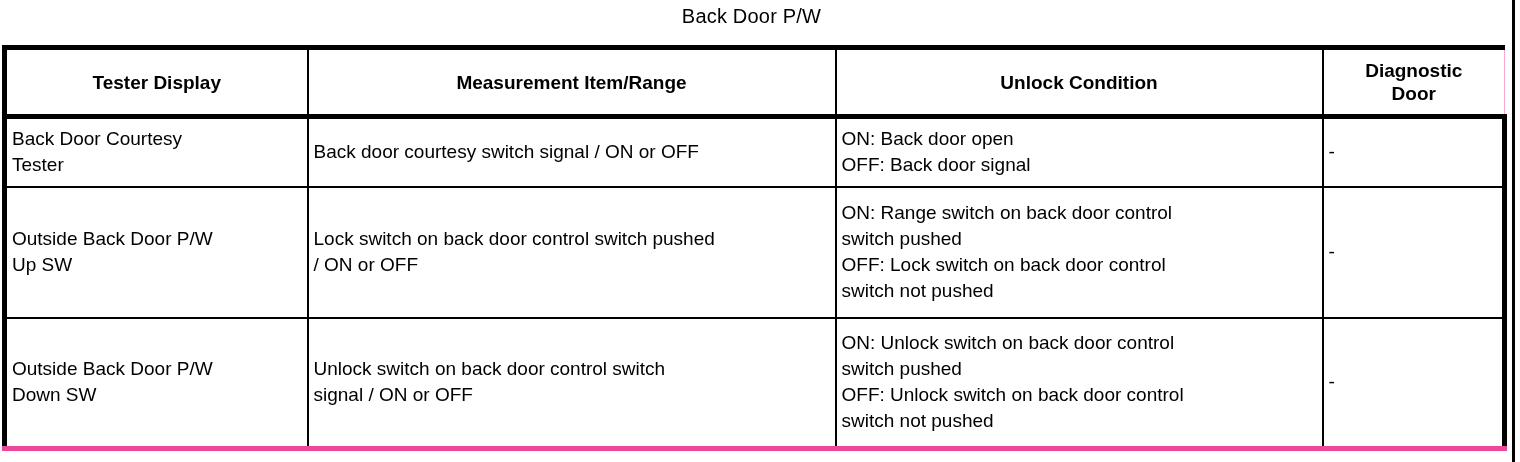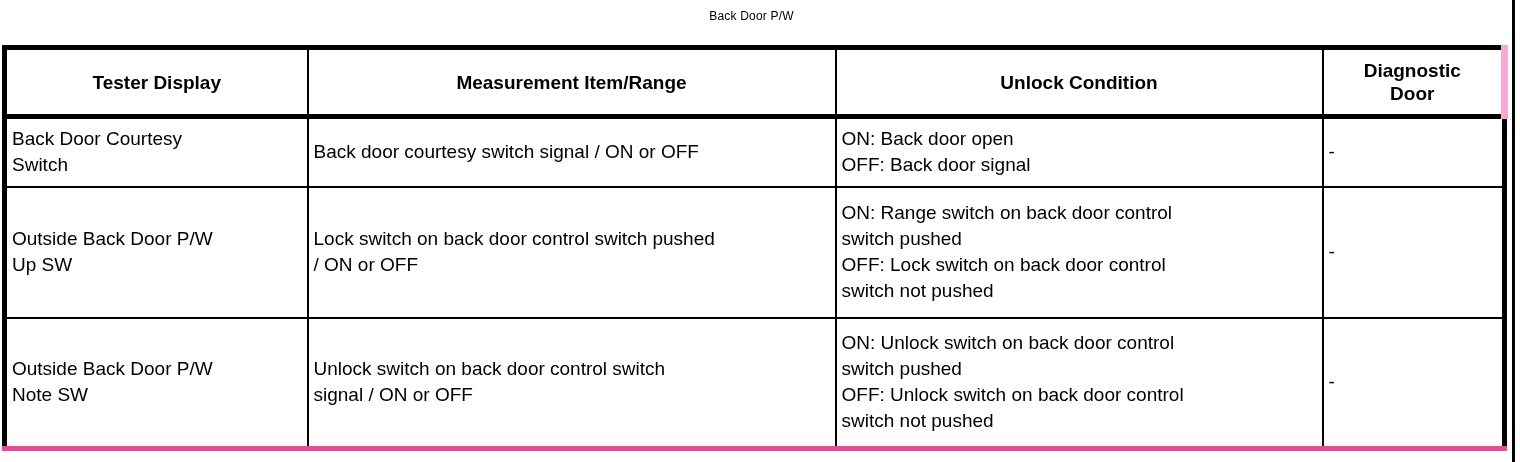"Back Door P/W" .table-title { font-size: 12px -> 20px }
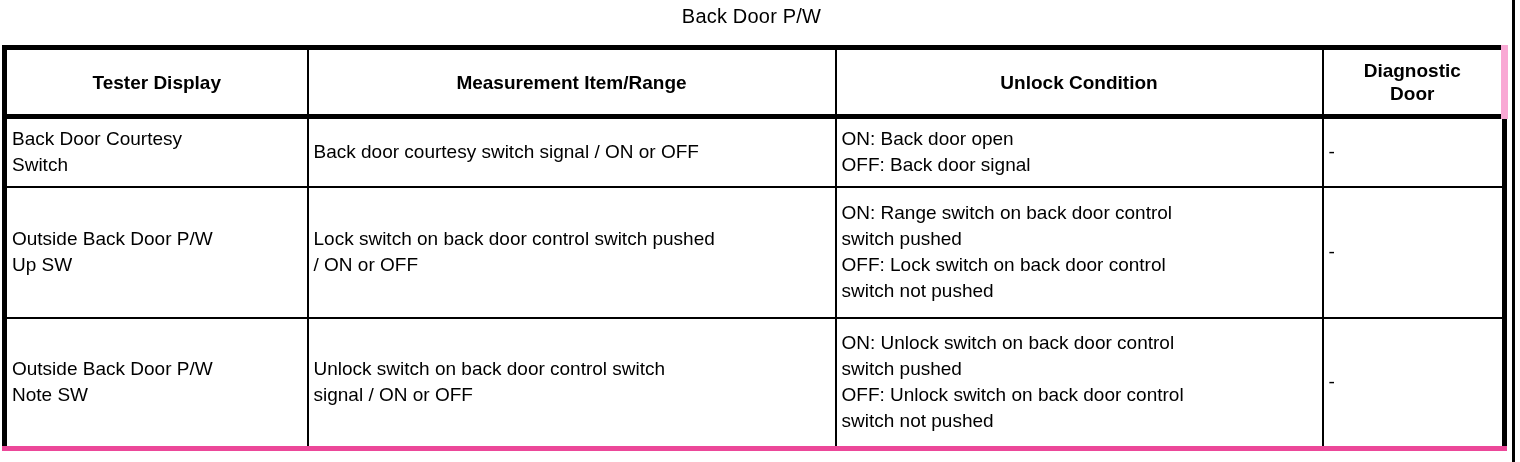"Diagnostic" table.spec thead th.outer-right { border-right: 7px solid #f9a8d4 -> 1px solid #f9a8d4 }
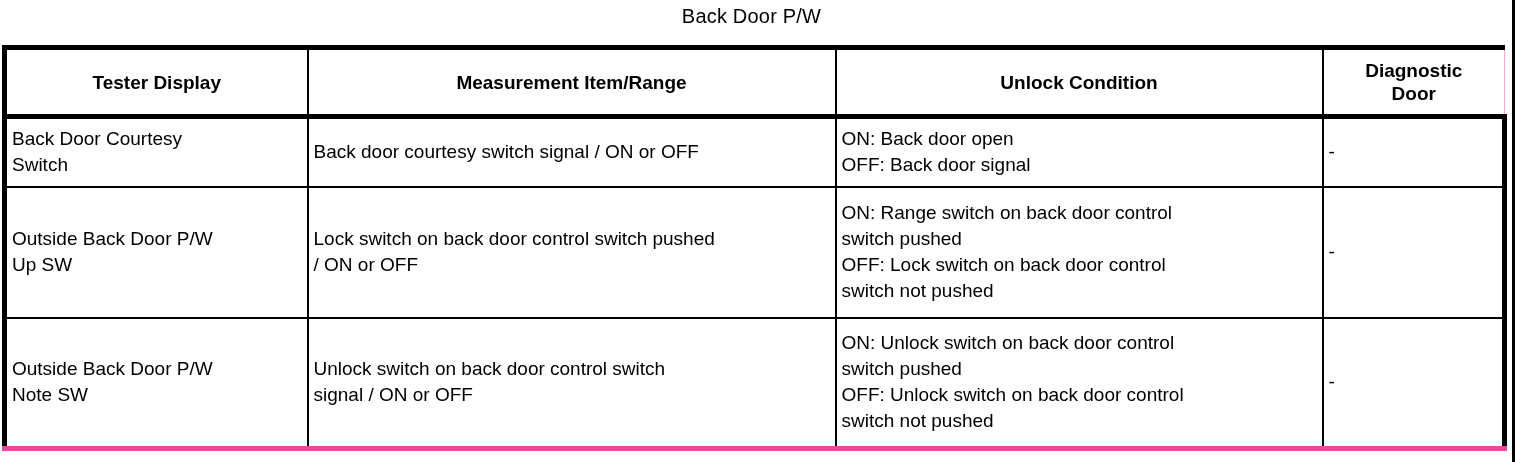"Switch" span { text: Switch -> Tester }
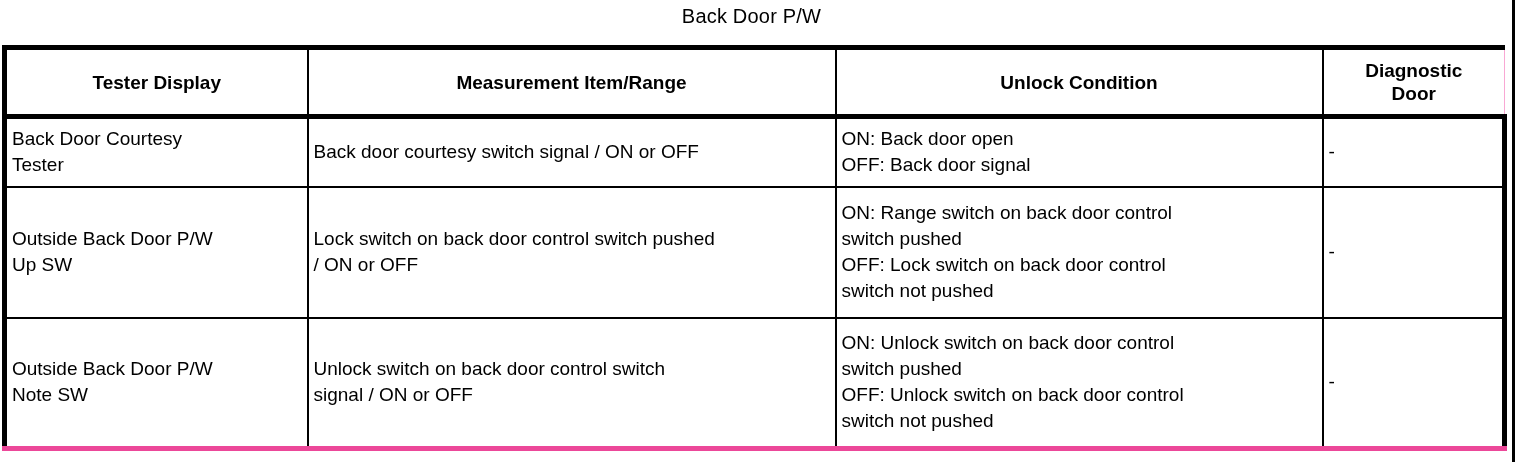"Note SW" span { text: Note -> Down }
